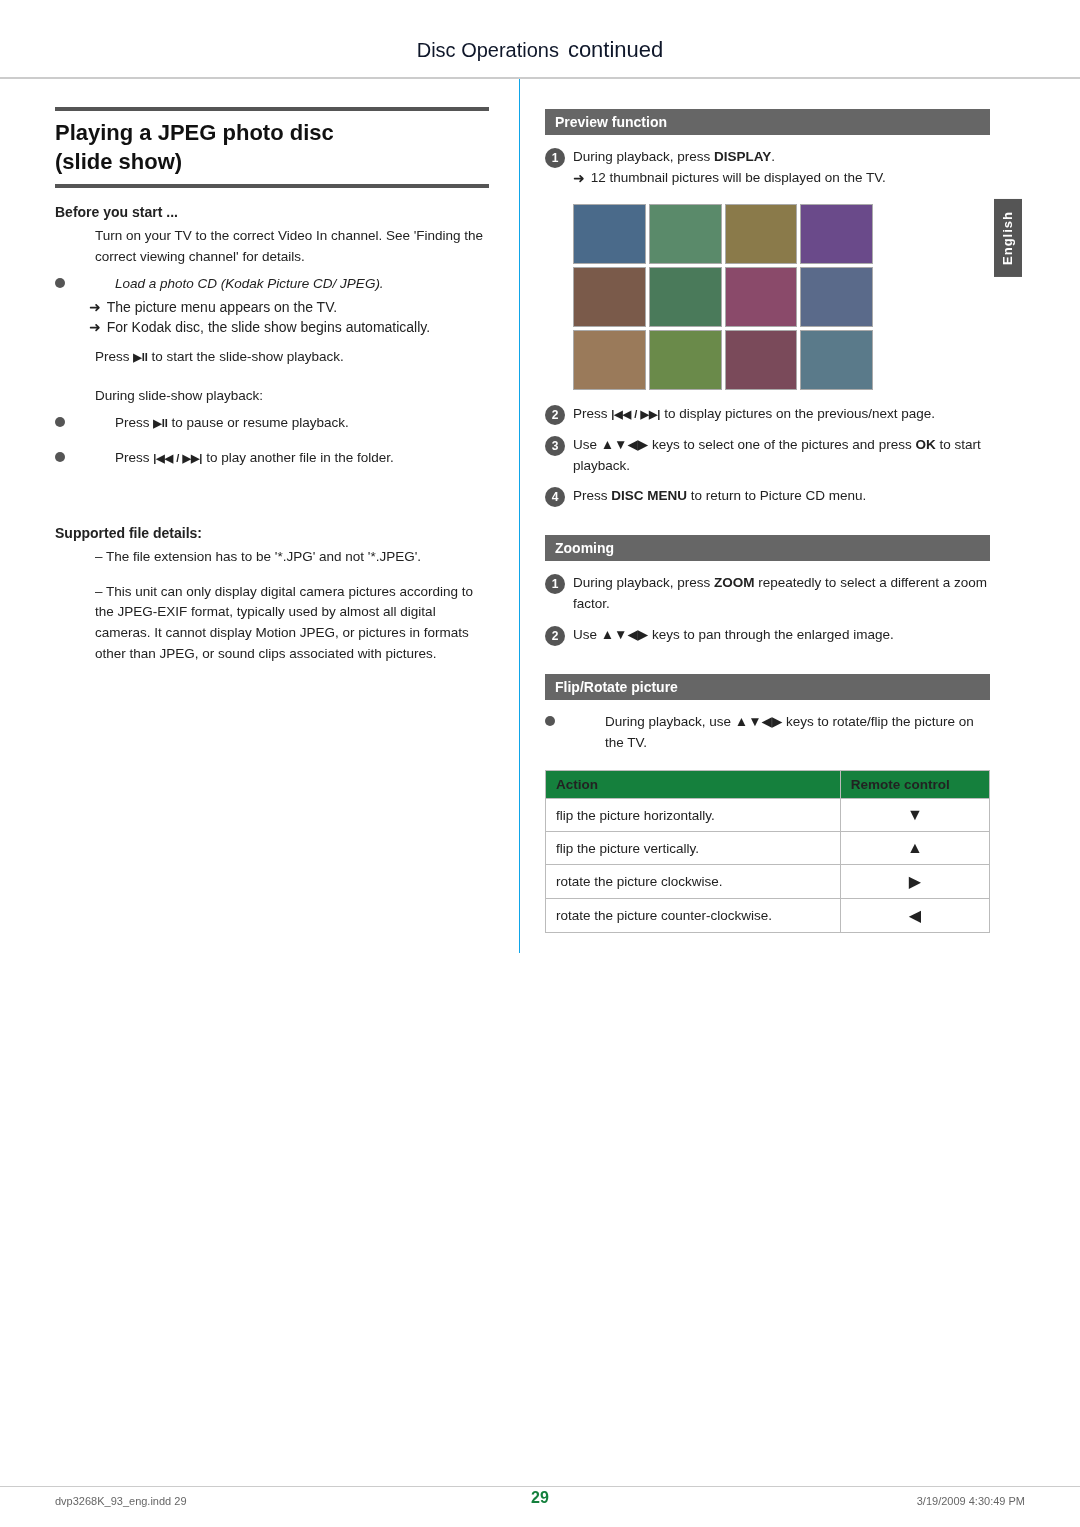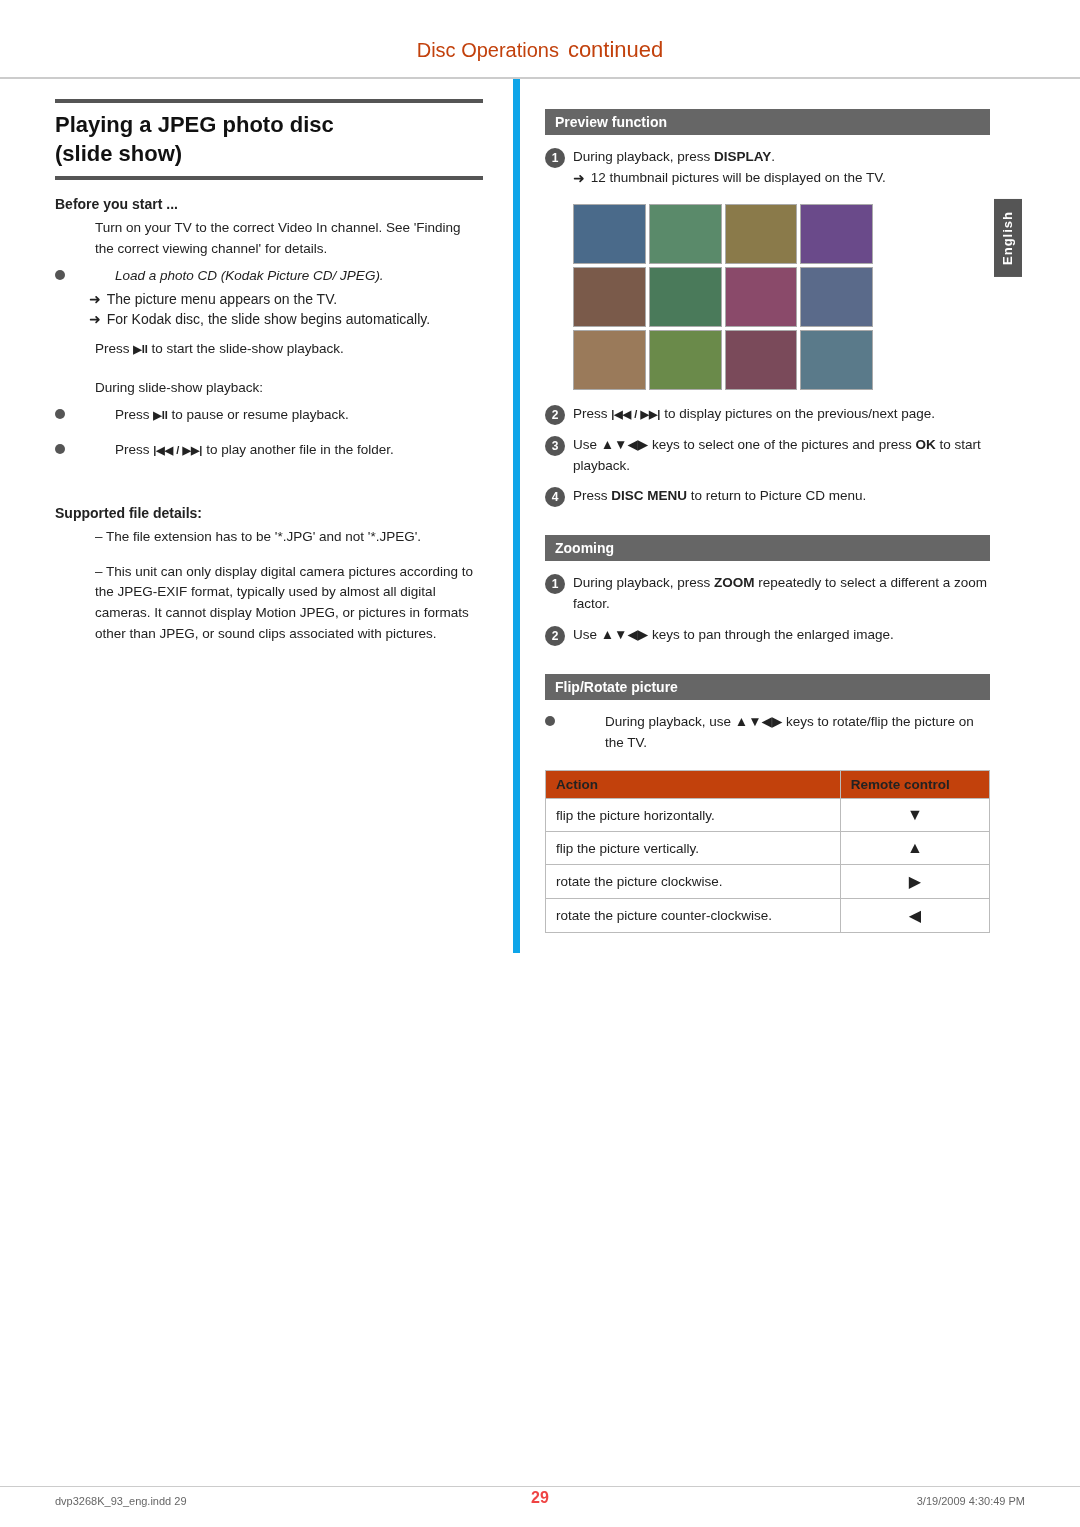"Disc Operations continued" .page-title { color: #c2410c -> #0f172a }
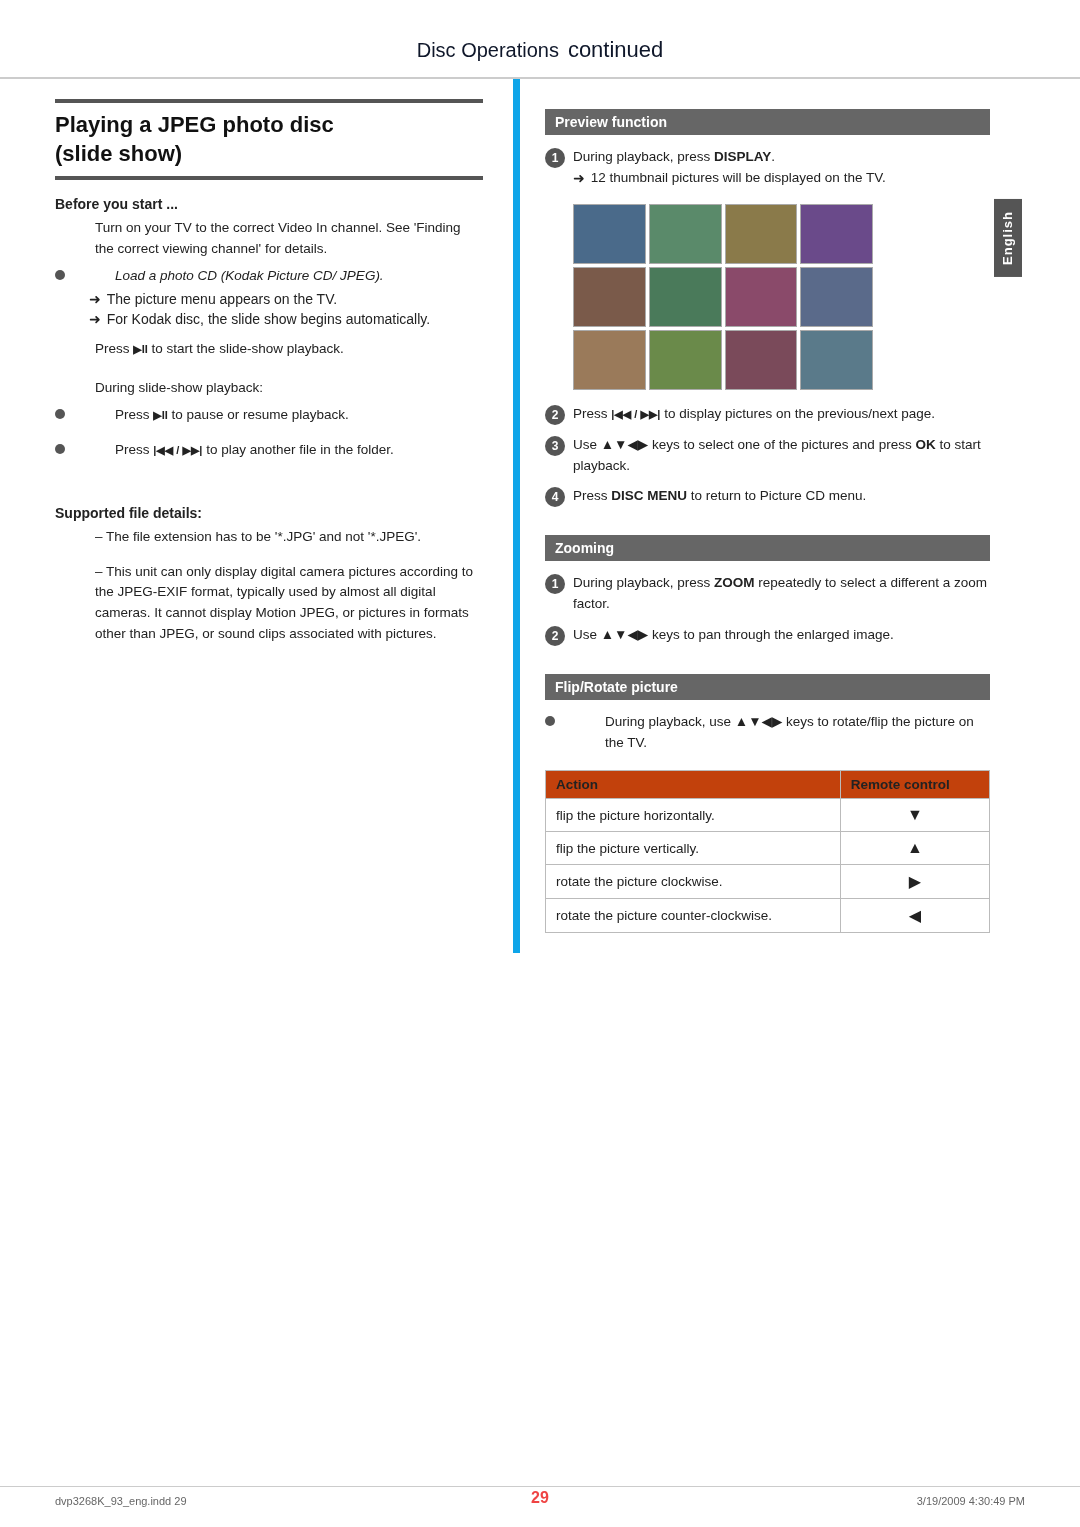"Playing a JPEG photo disc" .left-col { border-right: 7px solid #0ea5e9 -> 1px solid #0ea5e9; padding: 20px 30px 20px 55px -> 28px 30px 20px 55px }
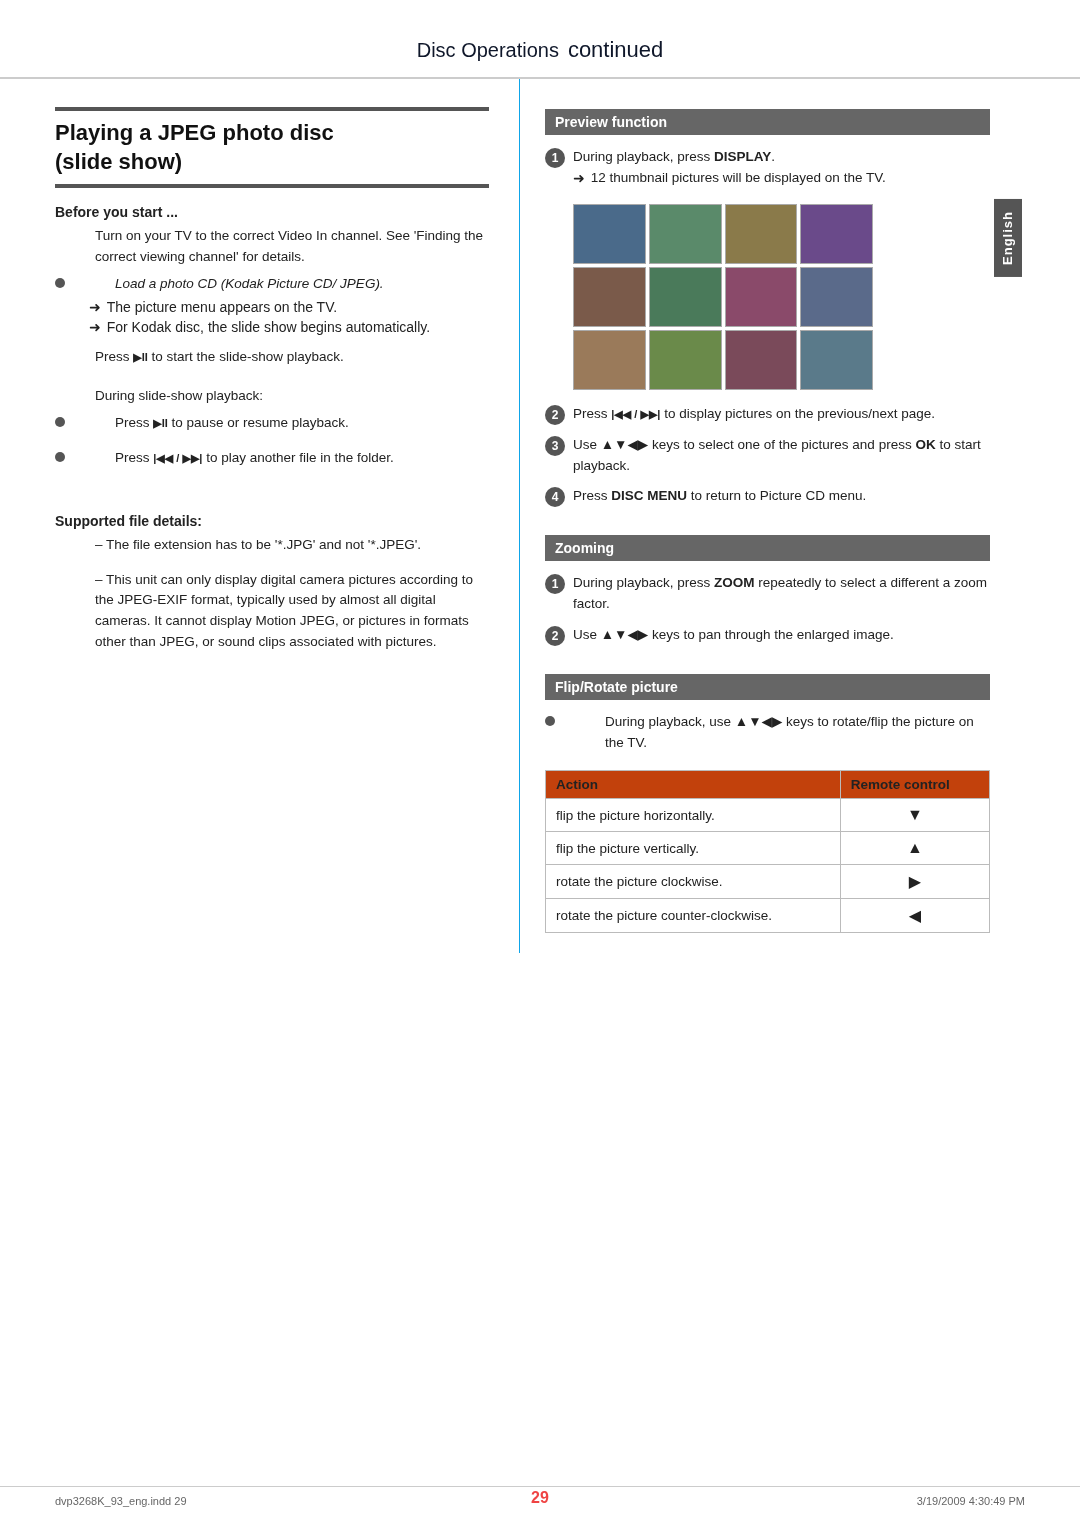"Before you start ..." .subsection-title { margin-top: 2px -> 14px }
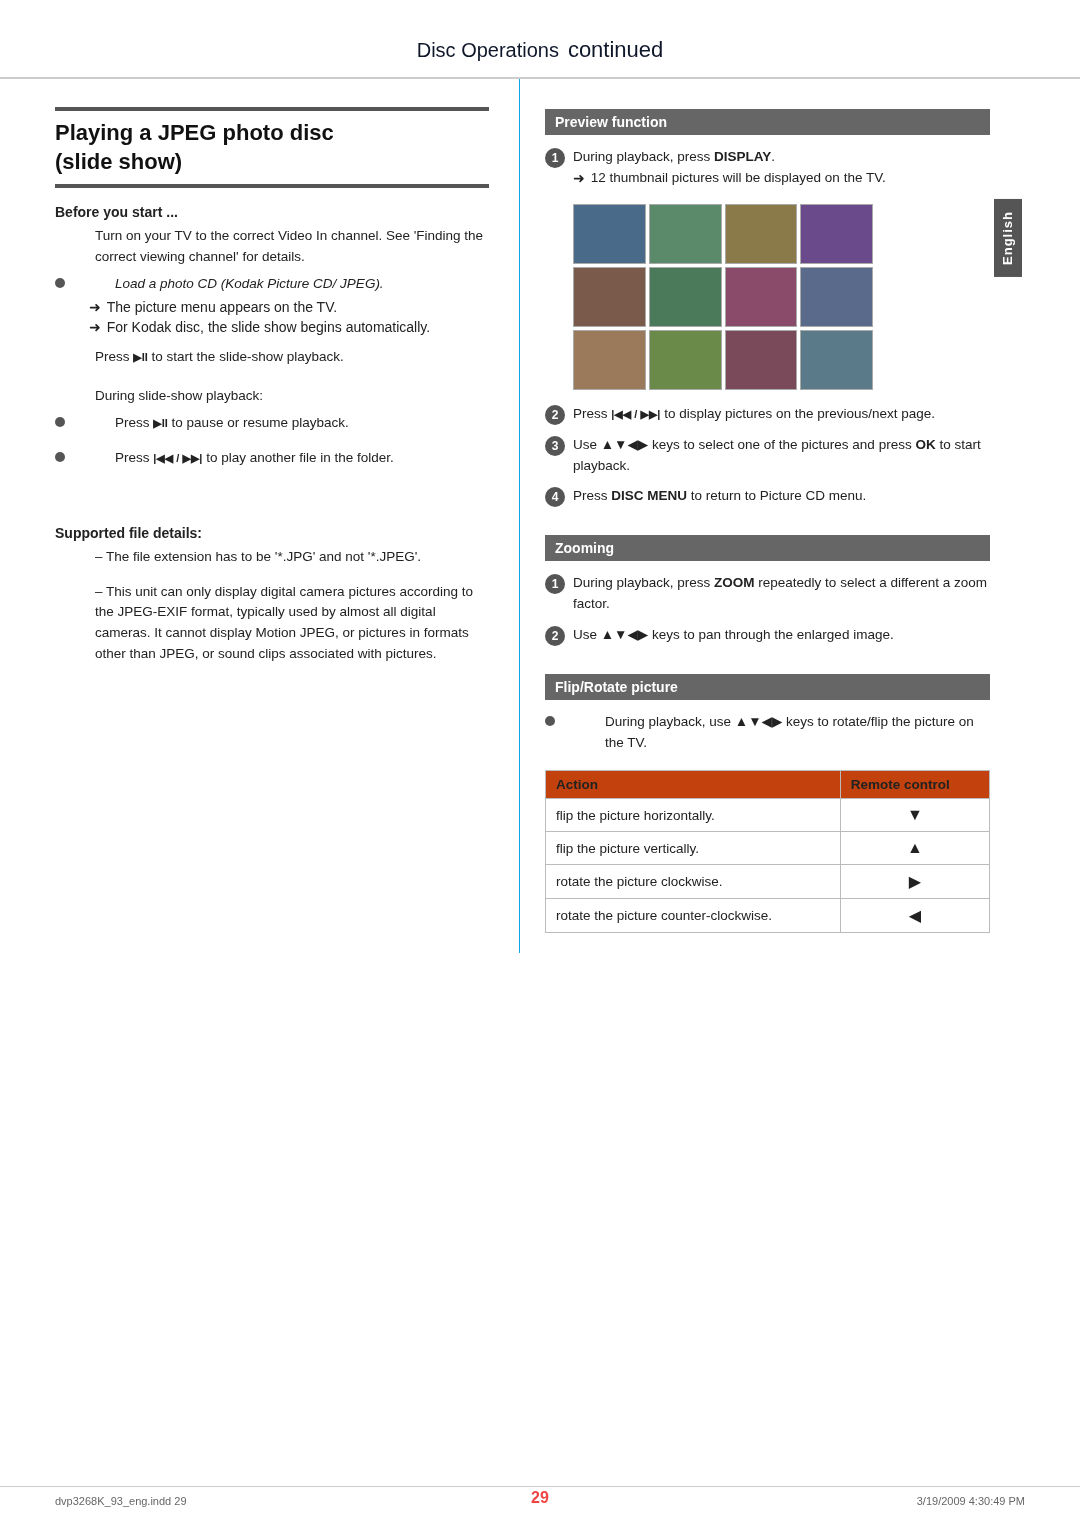"Action" .flip-table th { background: #c2410c -> #15803d }
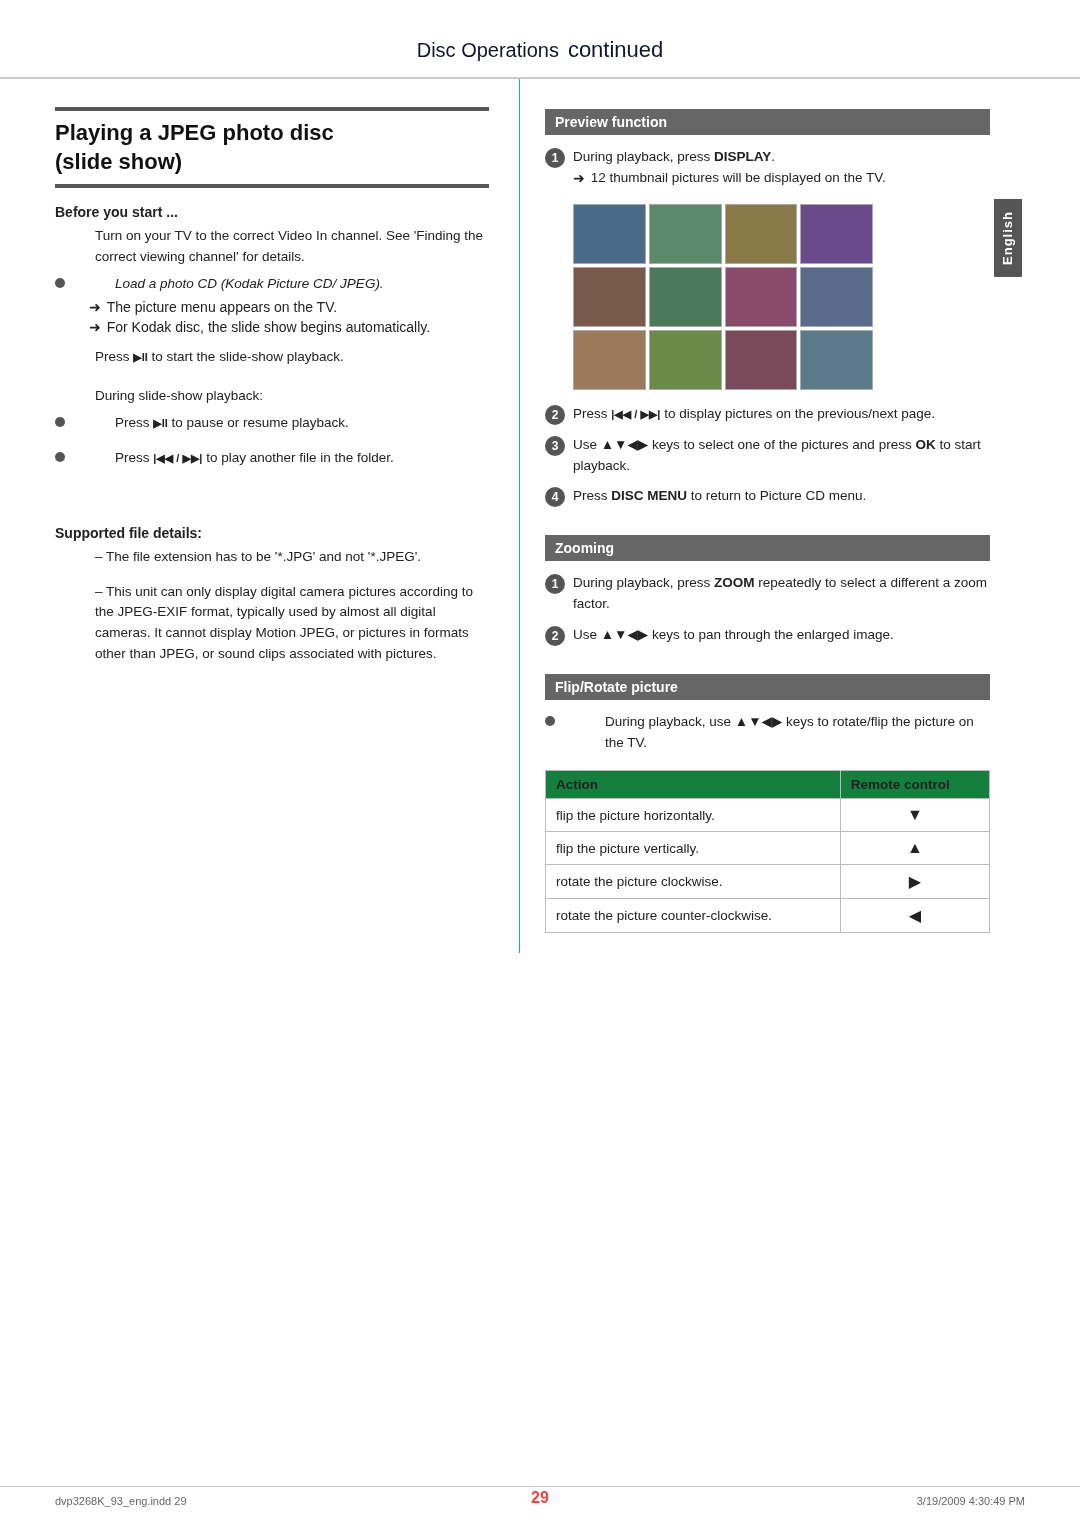"29" .page-number { color: #ef4444 -> #15803d }
